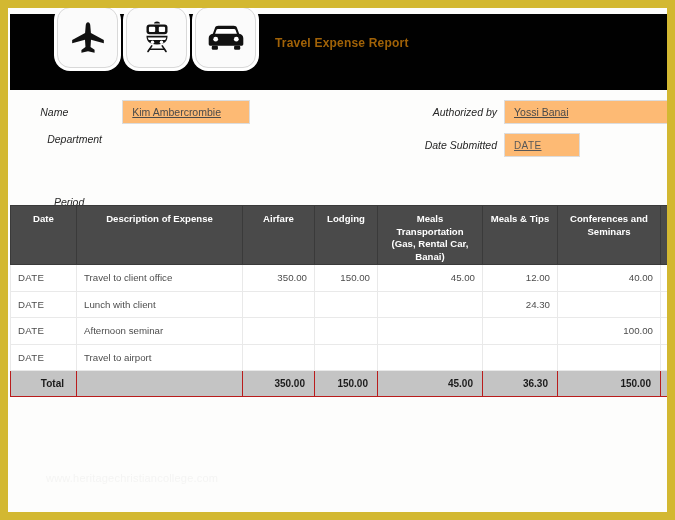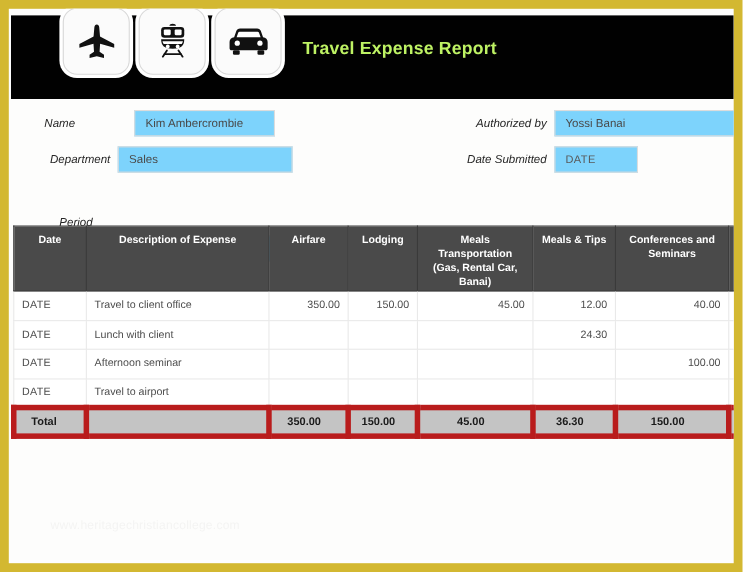"Travel Expense Report" #report-title { color: #bef264 -> #a16207; font-size: 16px -> 12px }
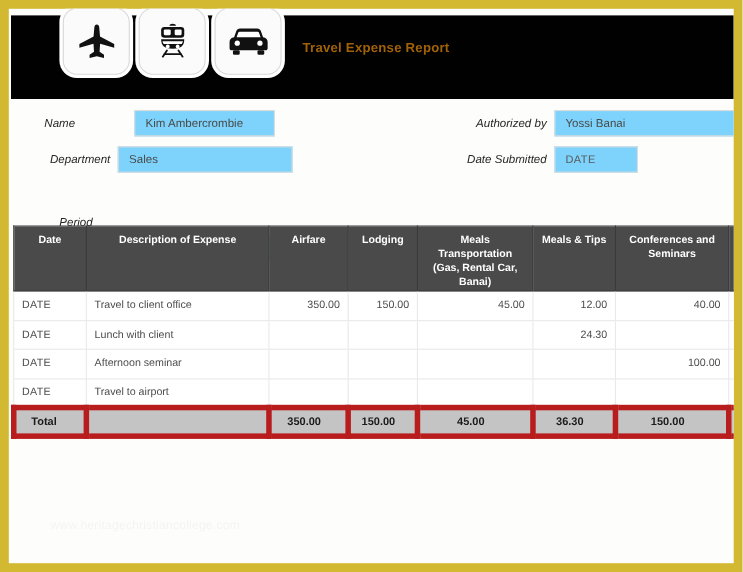"Kim Ambercrombie" .field-box { background: #7dd3fc -> #fdba74; text-decoration: none -> underline }
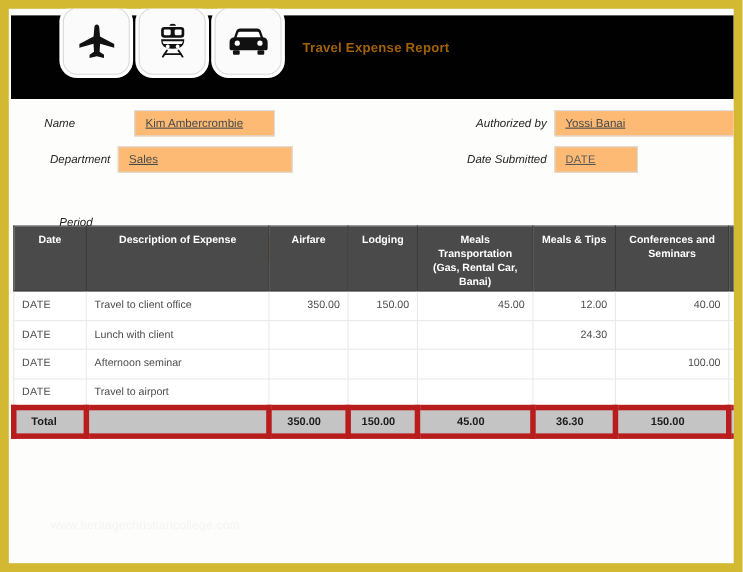"Sales" div.field-box { html: <div>Sales</div> -> none }
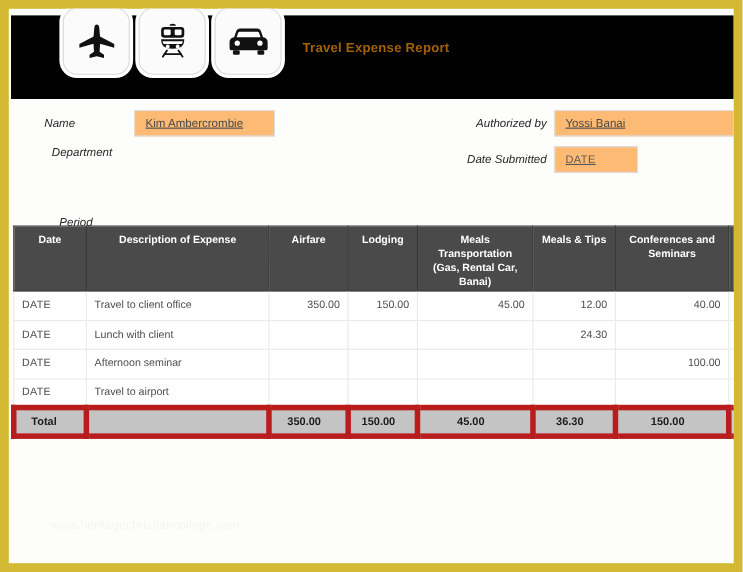"Total" #expense-table tfoot td { border: 5px solid #b91c1c -> 1px solid #b91c1c; text-align: center -> none }
